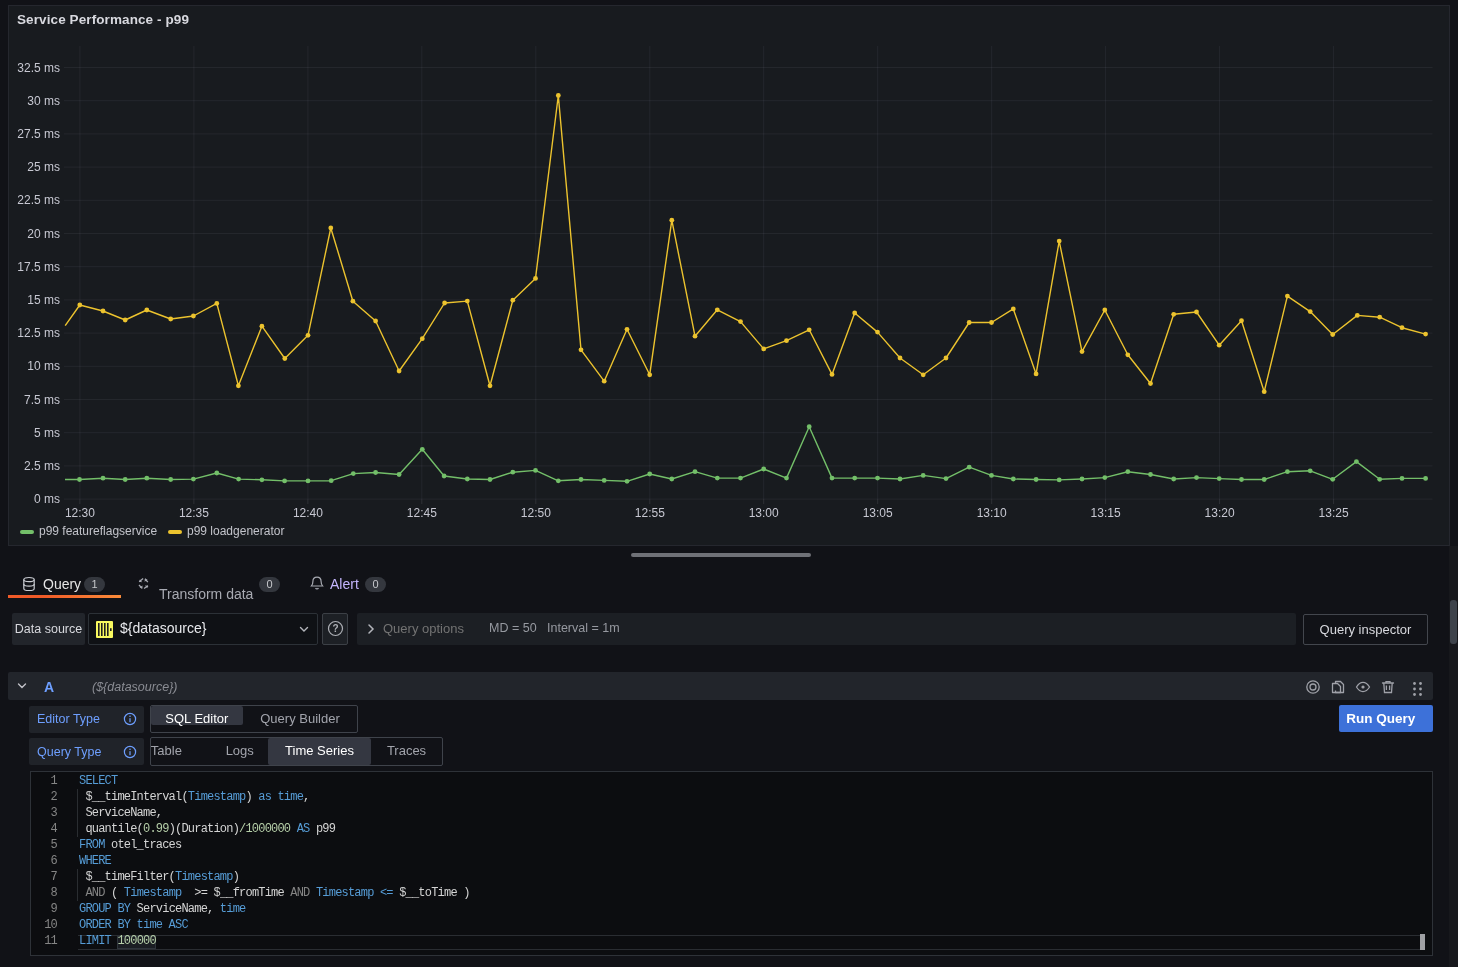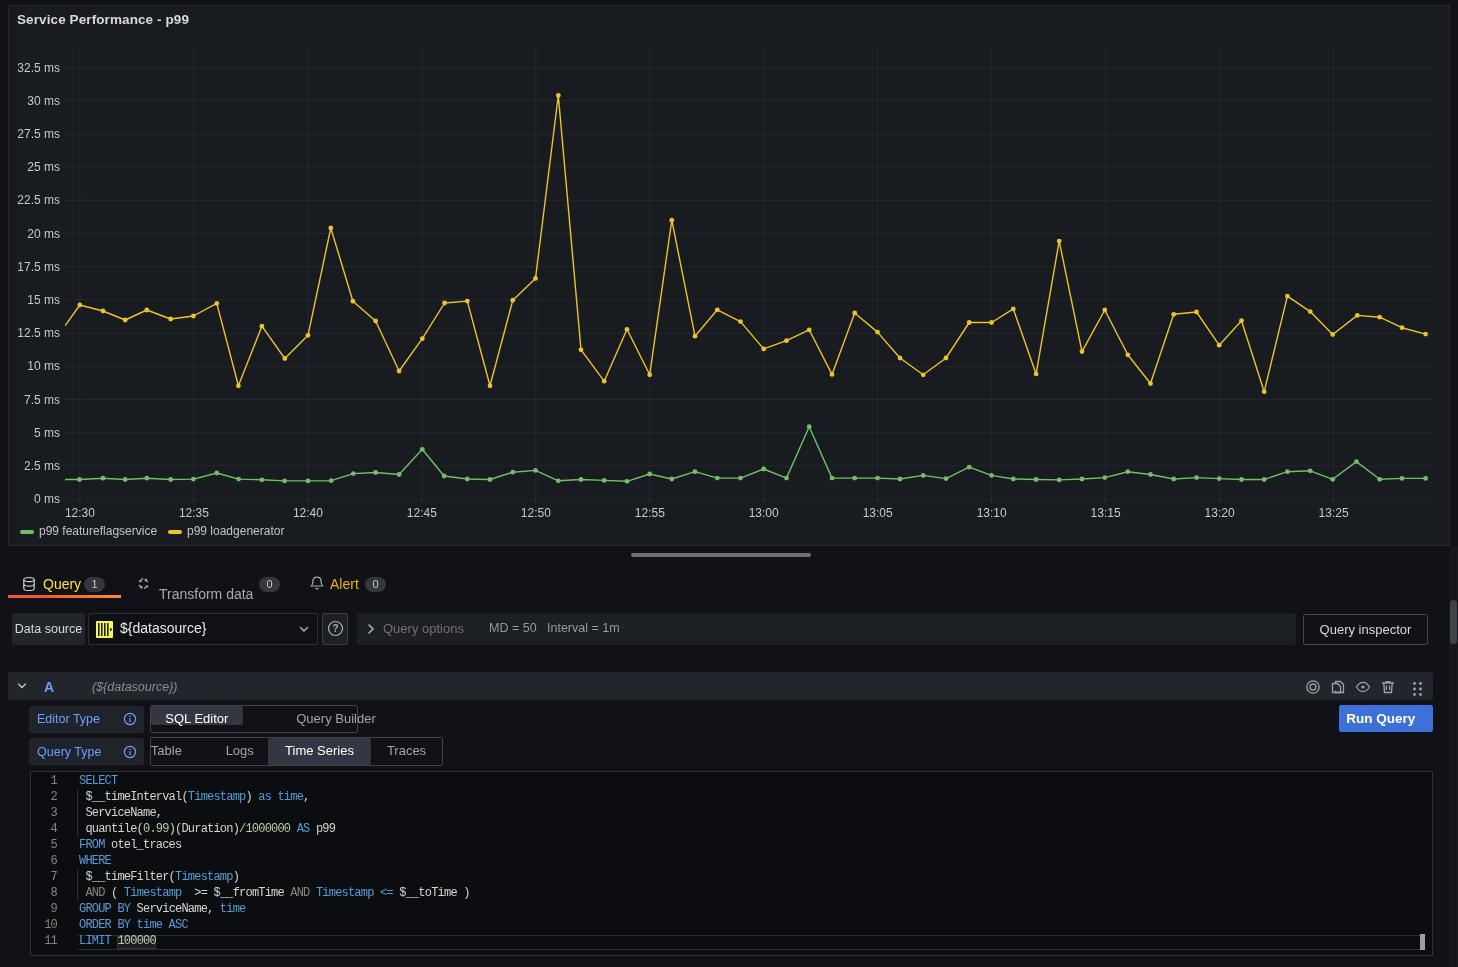"Query" div.abs { color: #fde047 -> #e5e5e5 }
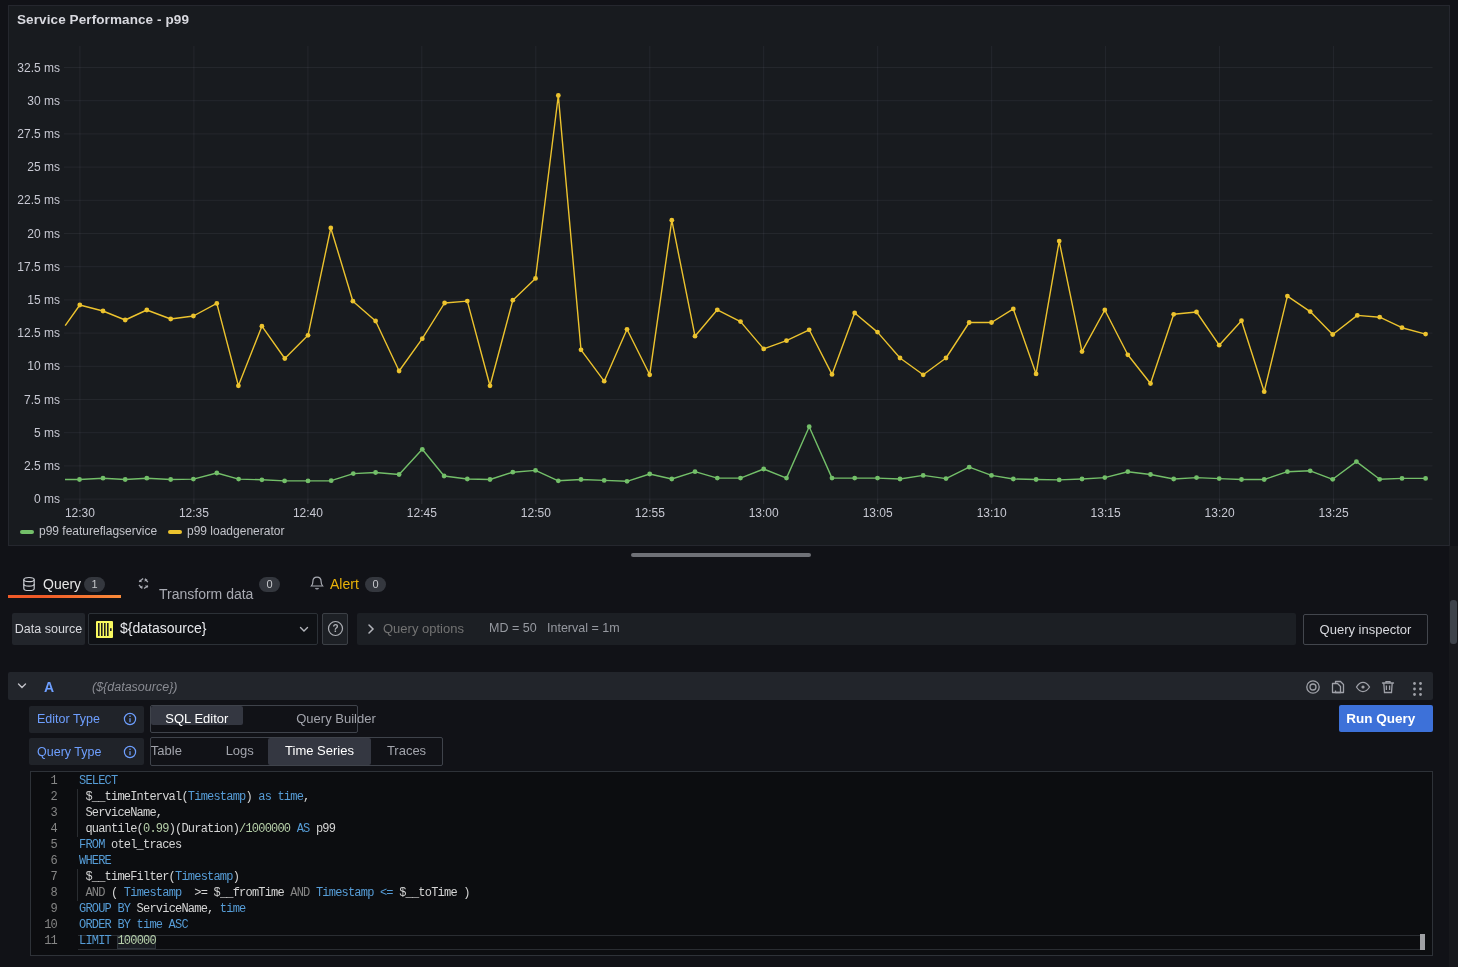"Alert" div.abs { color: #eab308 -> #c4b5fd }
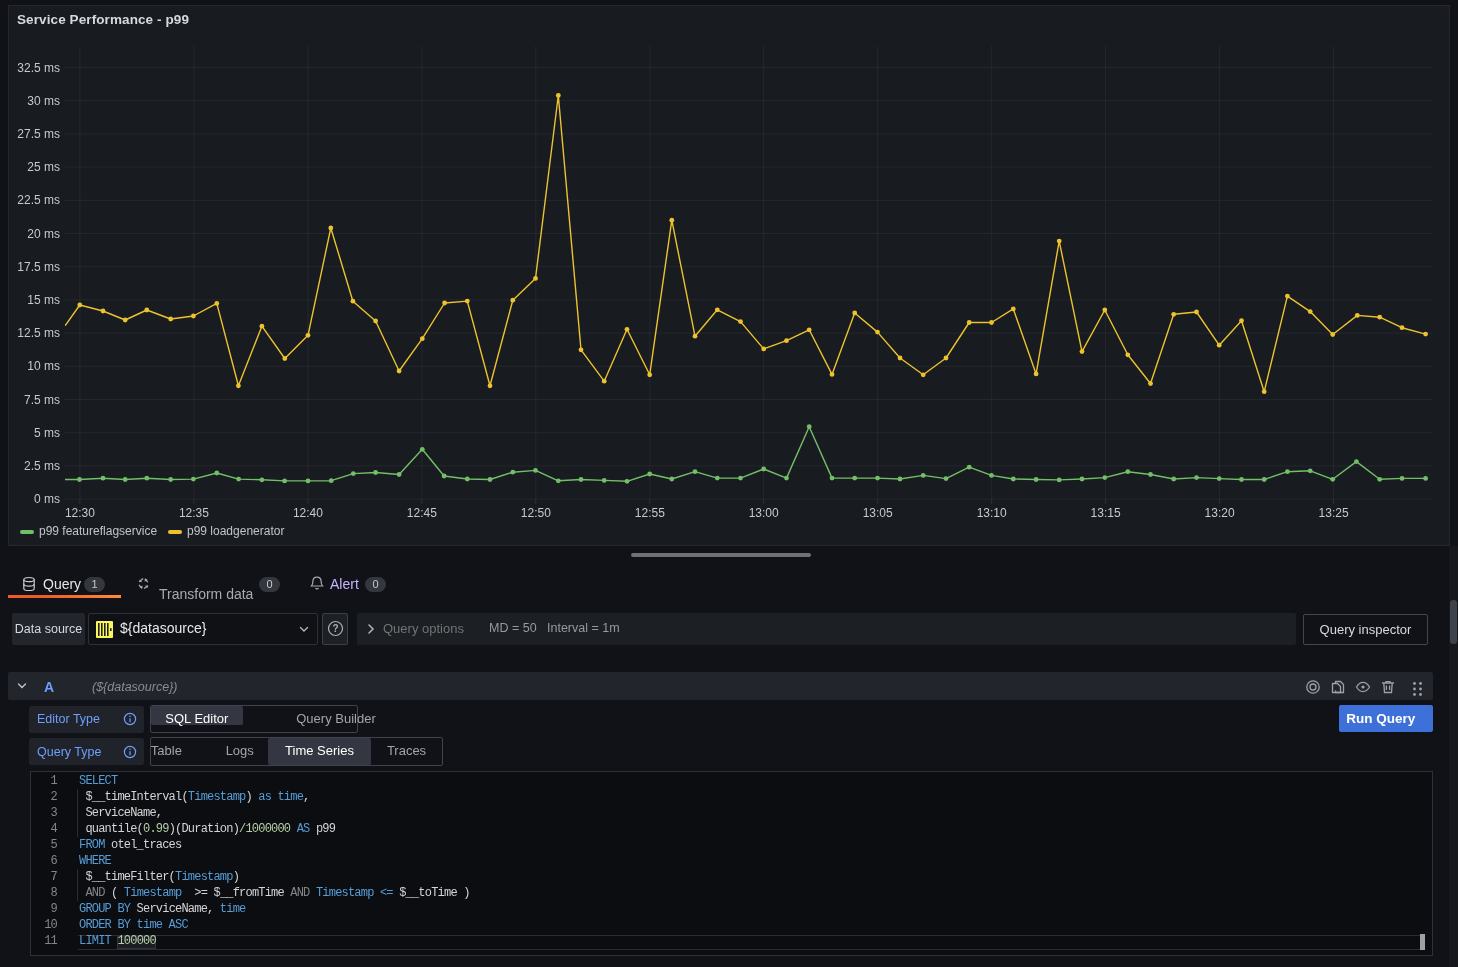"Query Builder" div.abs { margin-left: 36px -> none }
